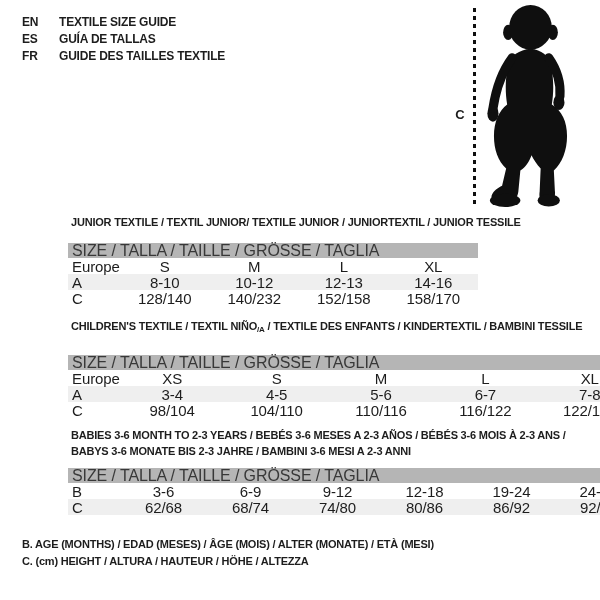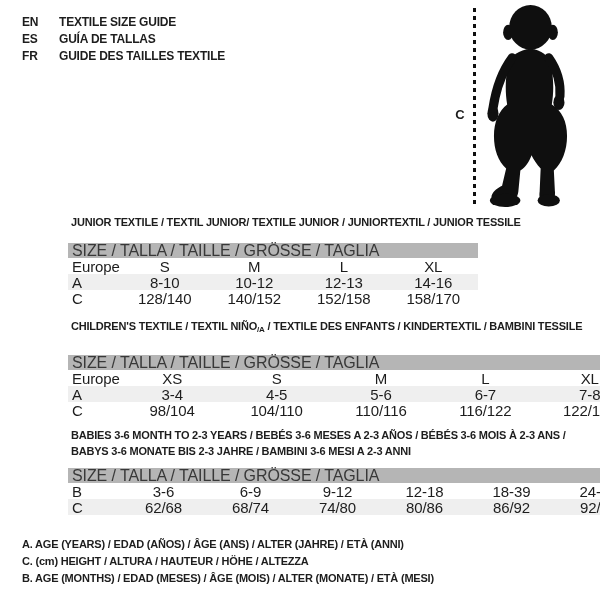"140/152" div.cell { text: 140/152 -> 140/232 }
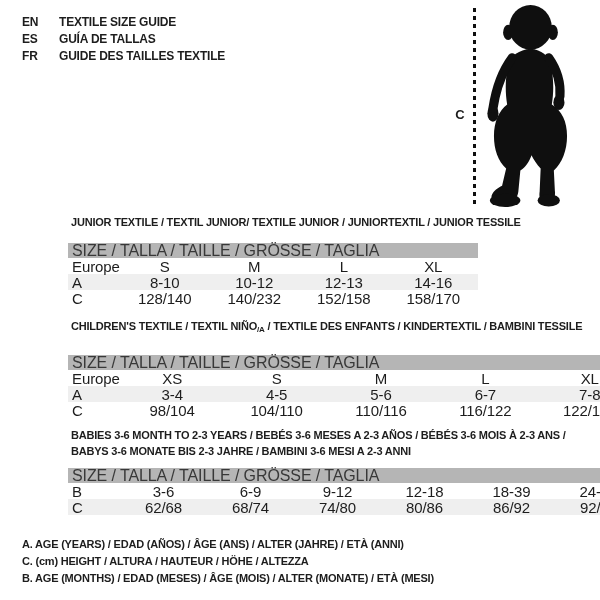"18-39" div.cell { text: 18-39 -> 19-24 }
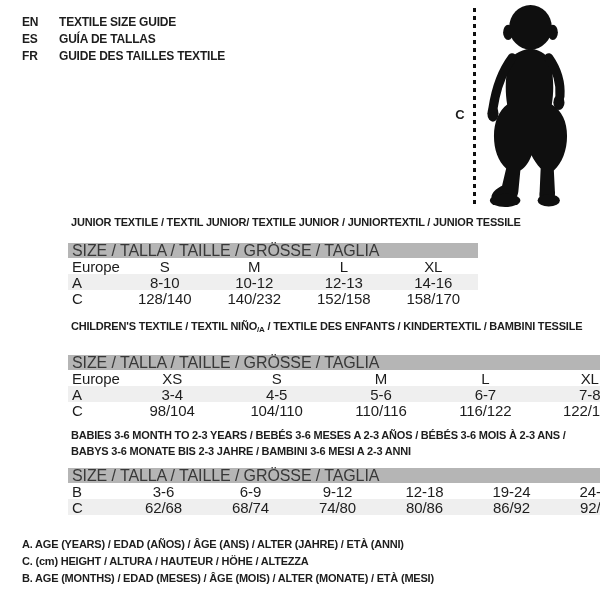"A. AGE (YEARS) / EDAD" div.footnote { html: <div>A. AGE (YEARS) / EDAD (AÑOS) / ÂGE (ANS) / ALTER (JAHRE) / ETÀ (ANNI)</div> -> none }
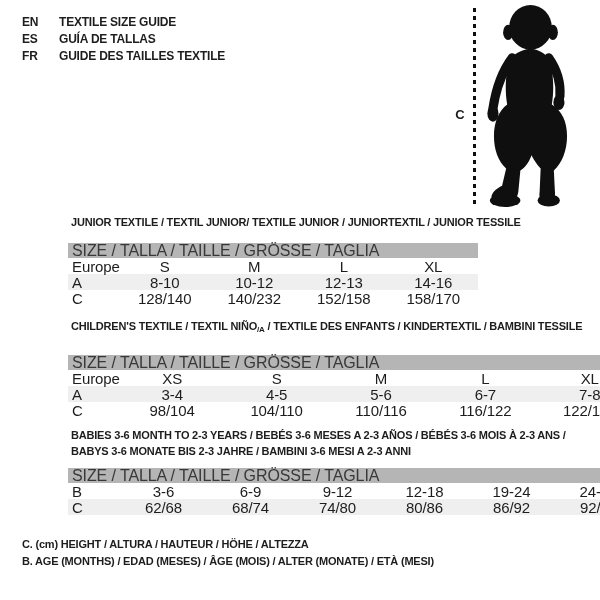"C. (cm) HEIGHT / ALTURA" div.footnote { order: before "B. AGE (MONTHS) / EDAD" -> after "B. AGE (MONTHS) / EDAD" }
